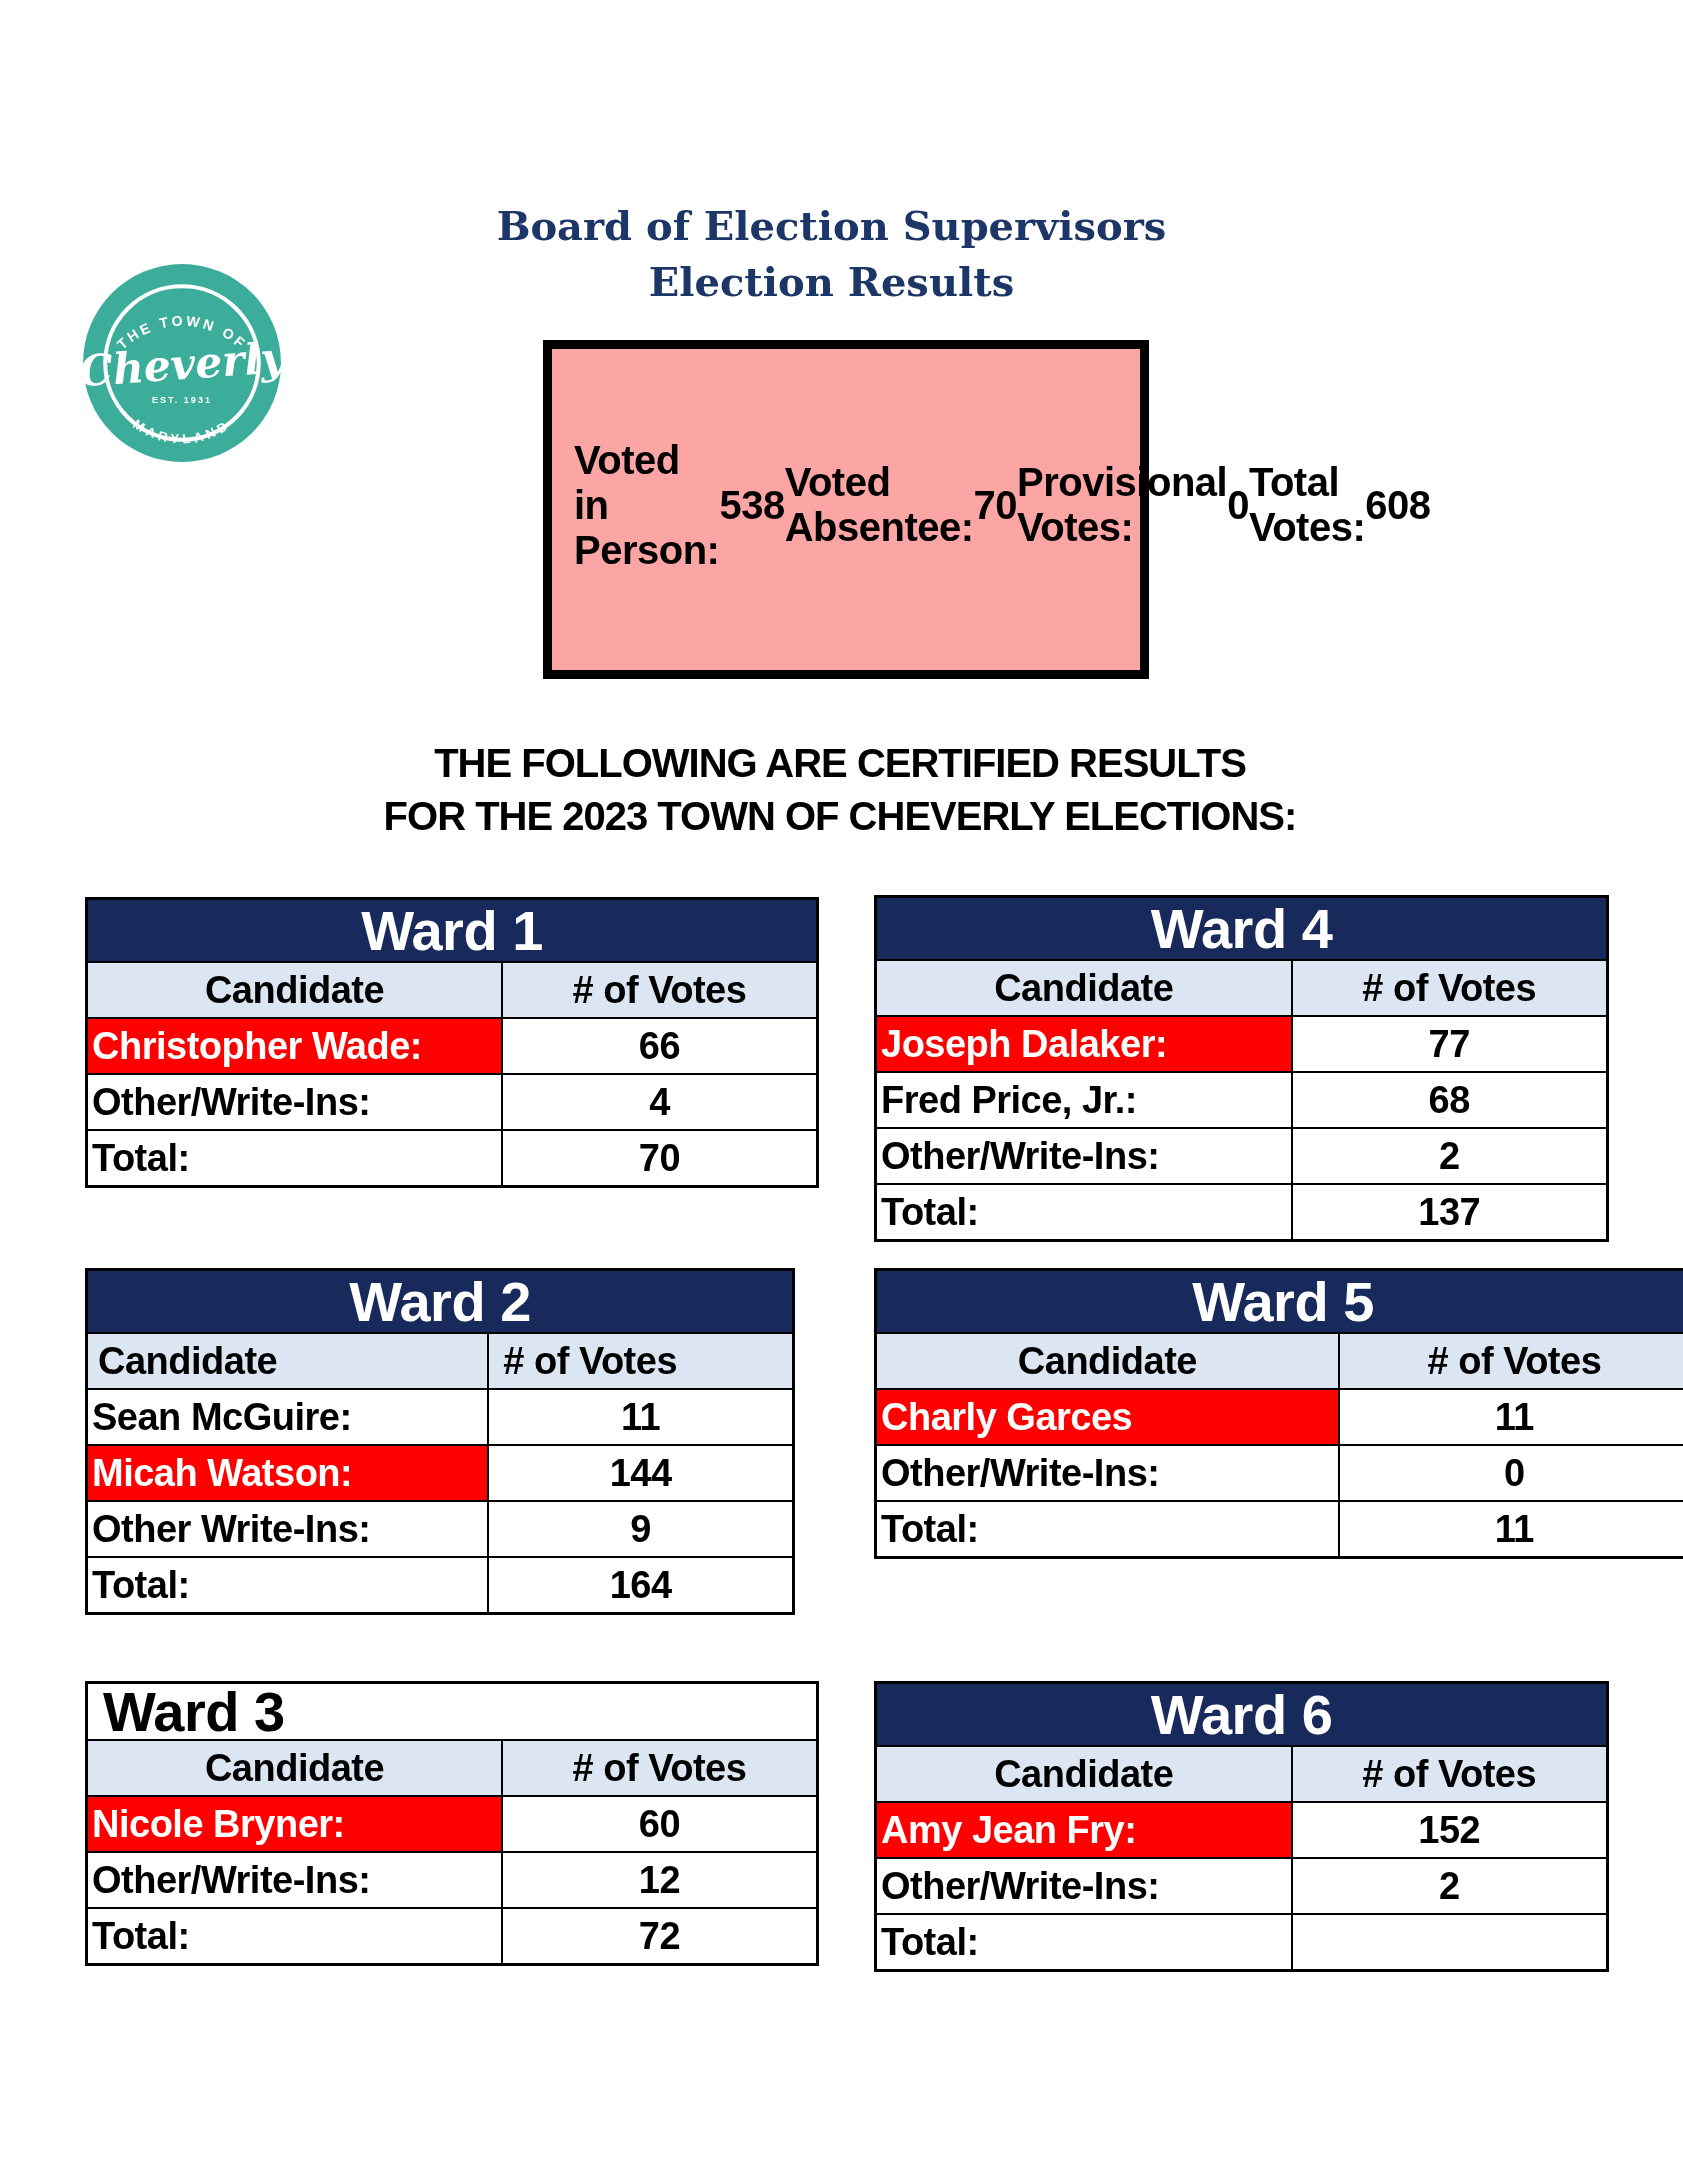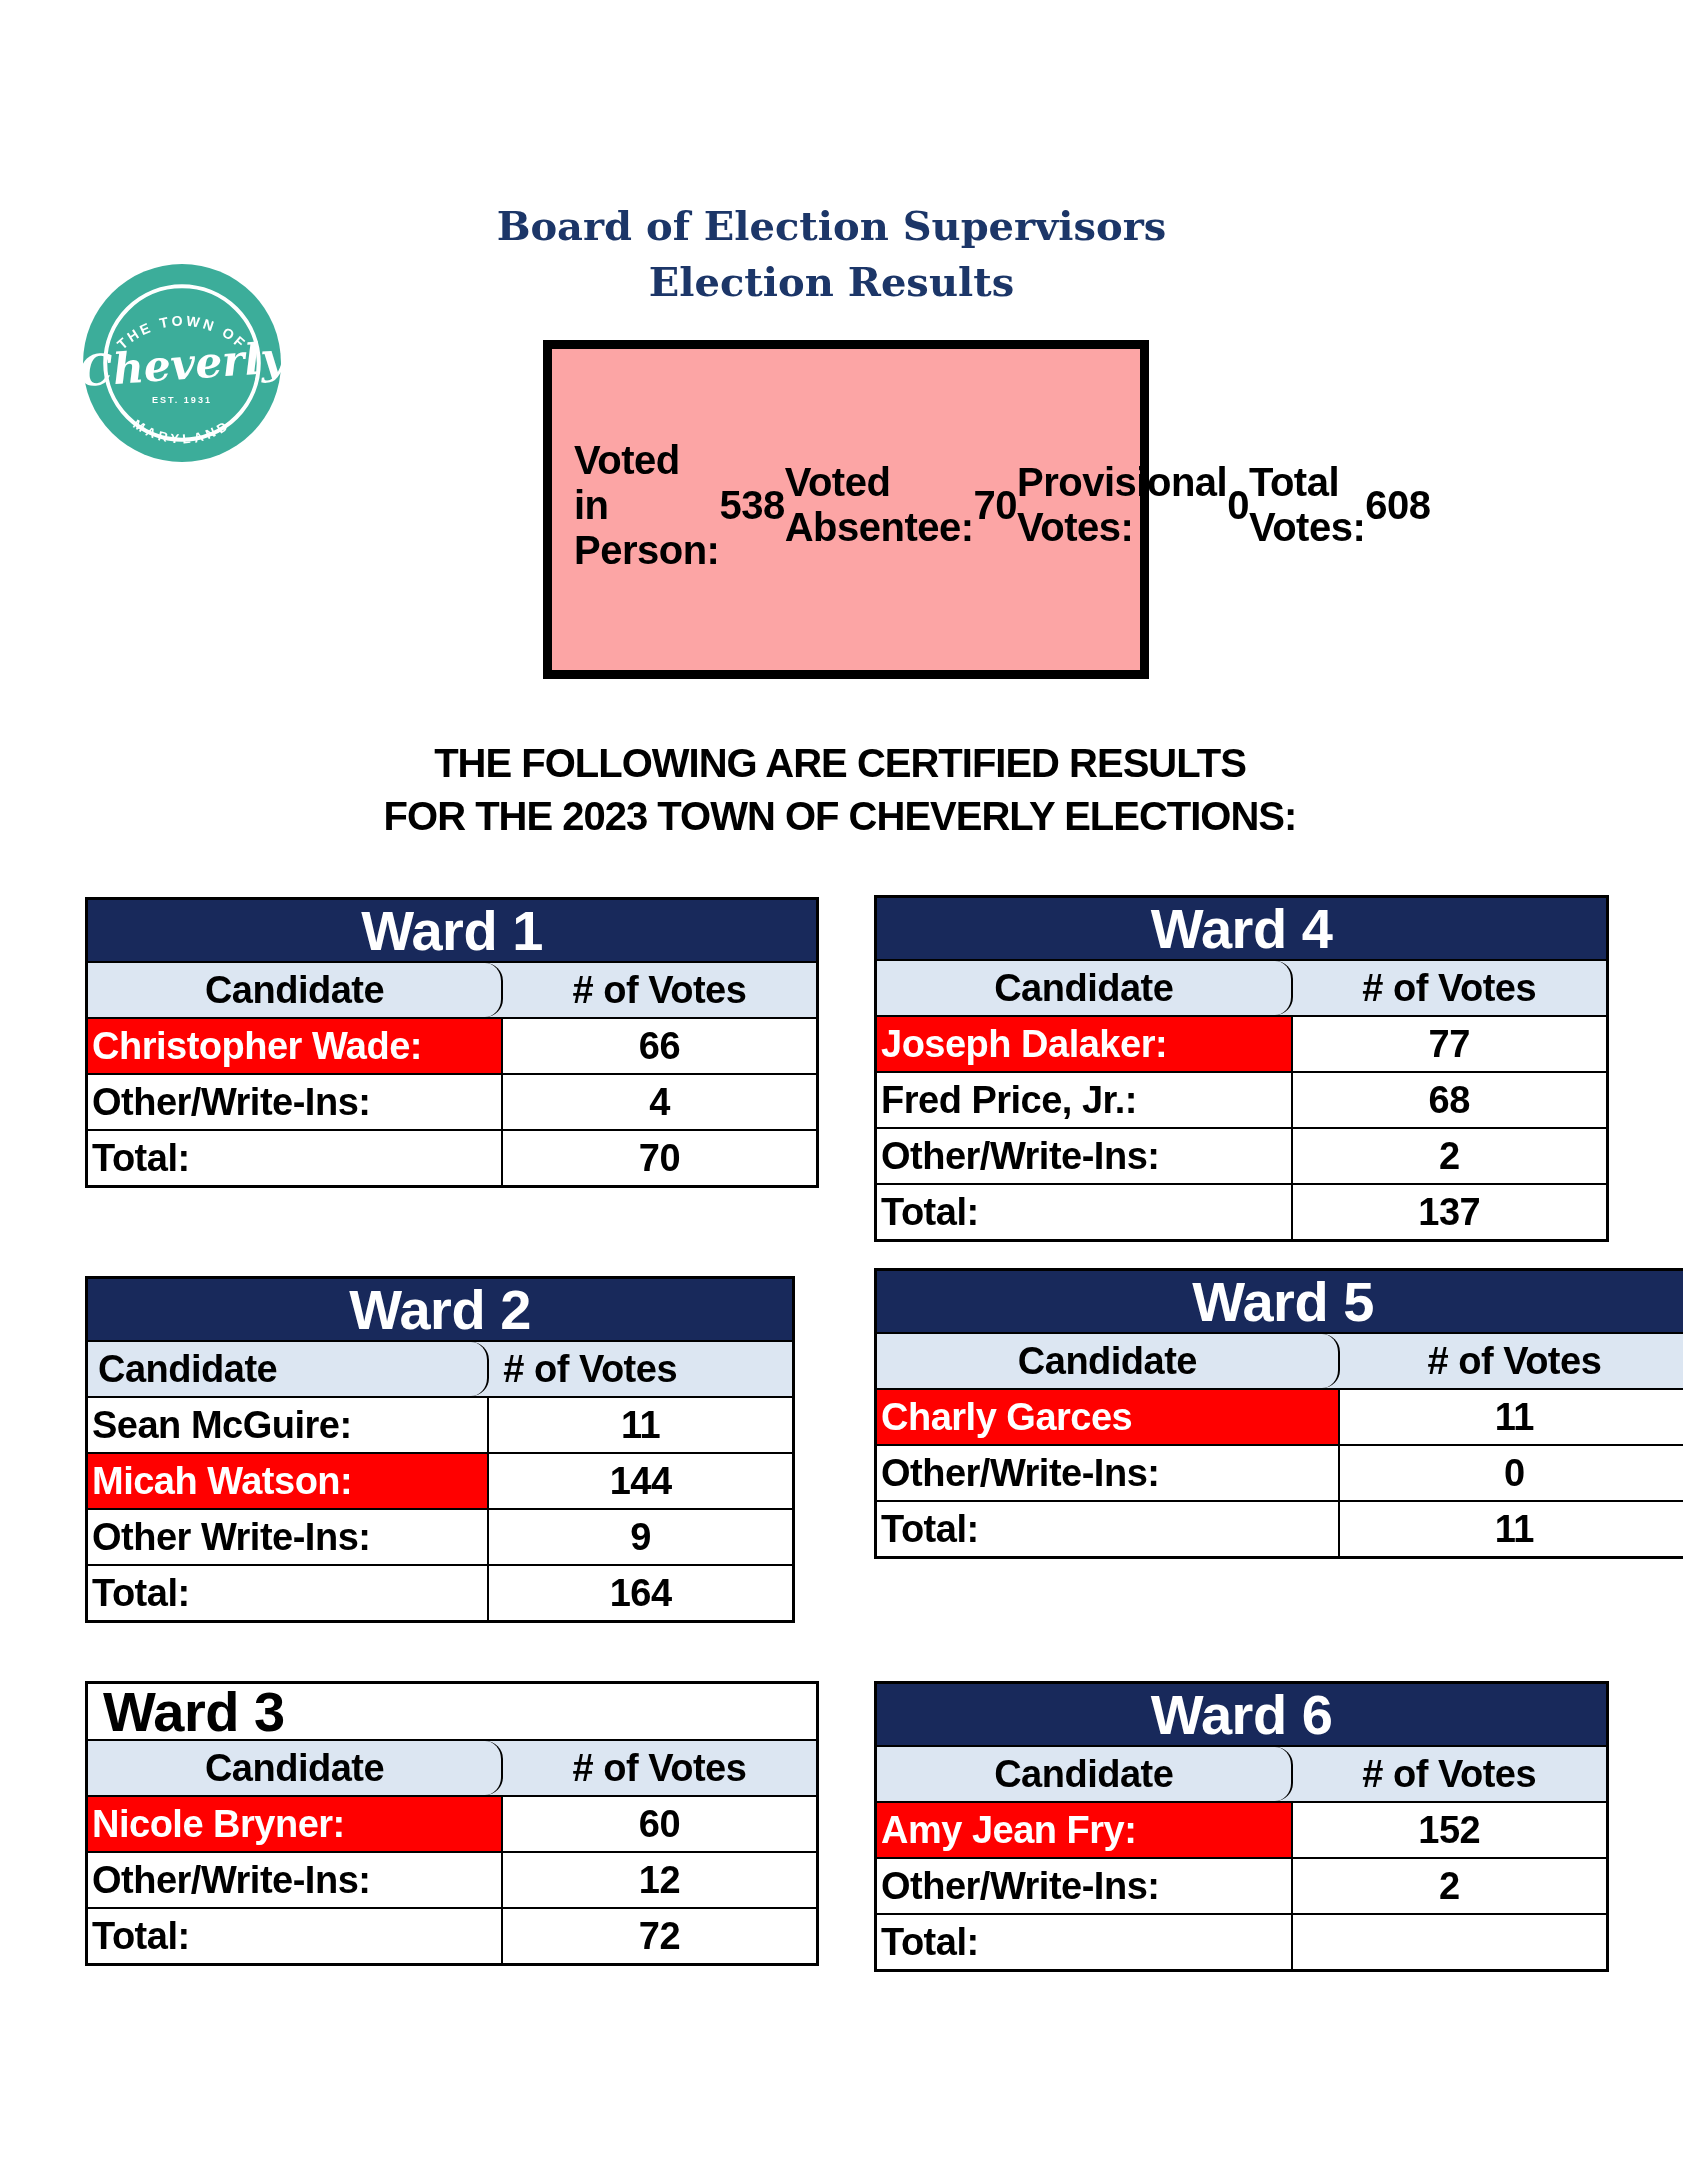"Candidate" .col-head .cand { border-radius: 18px -> none }
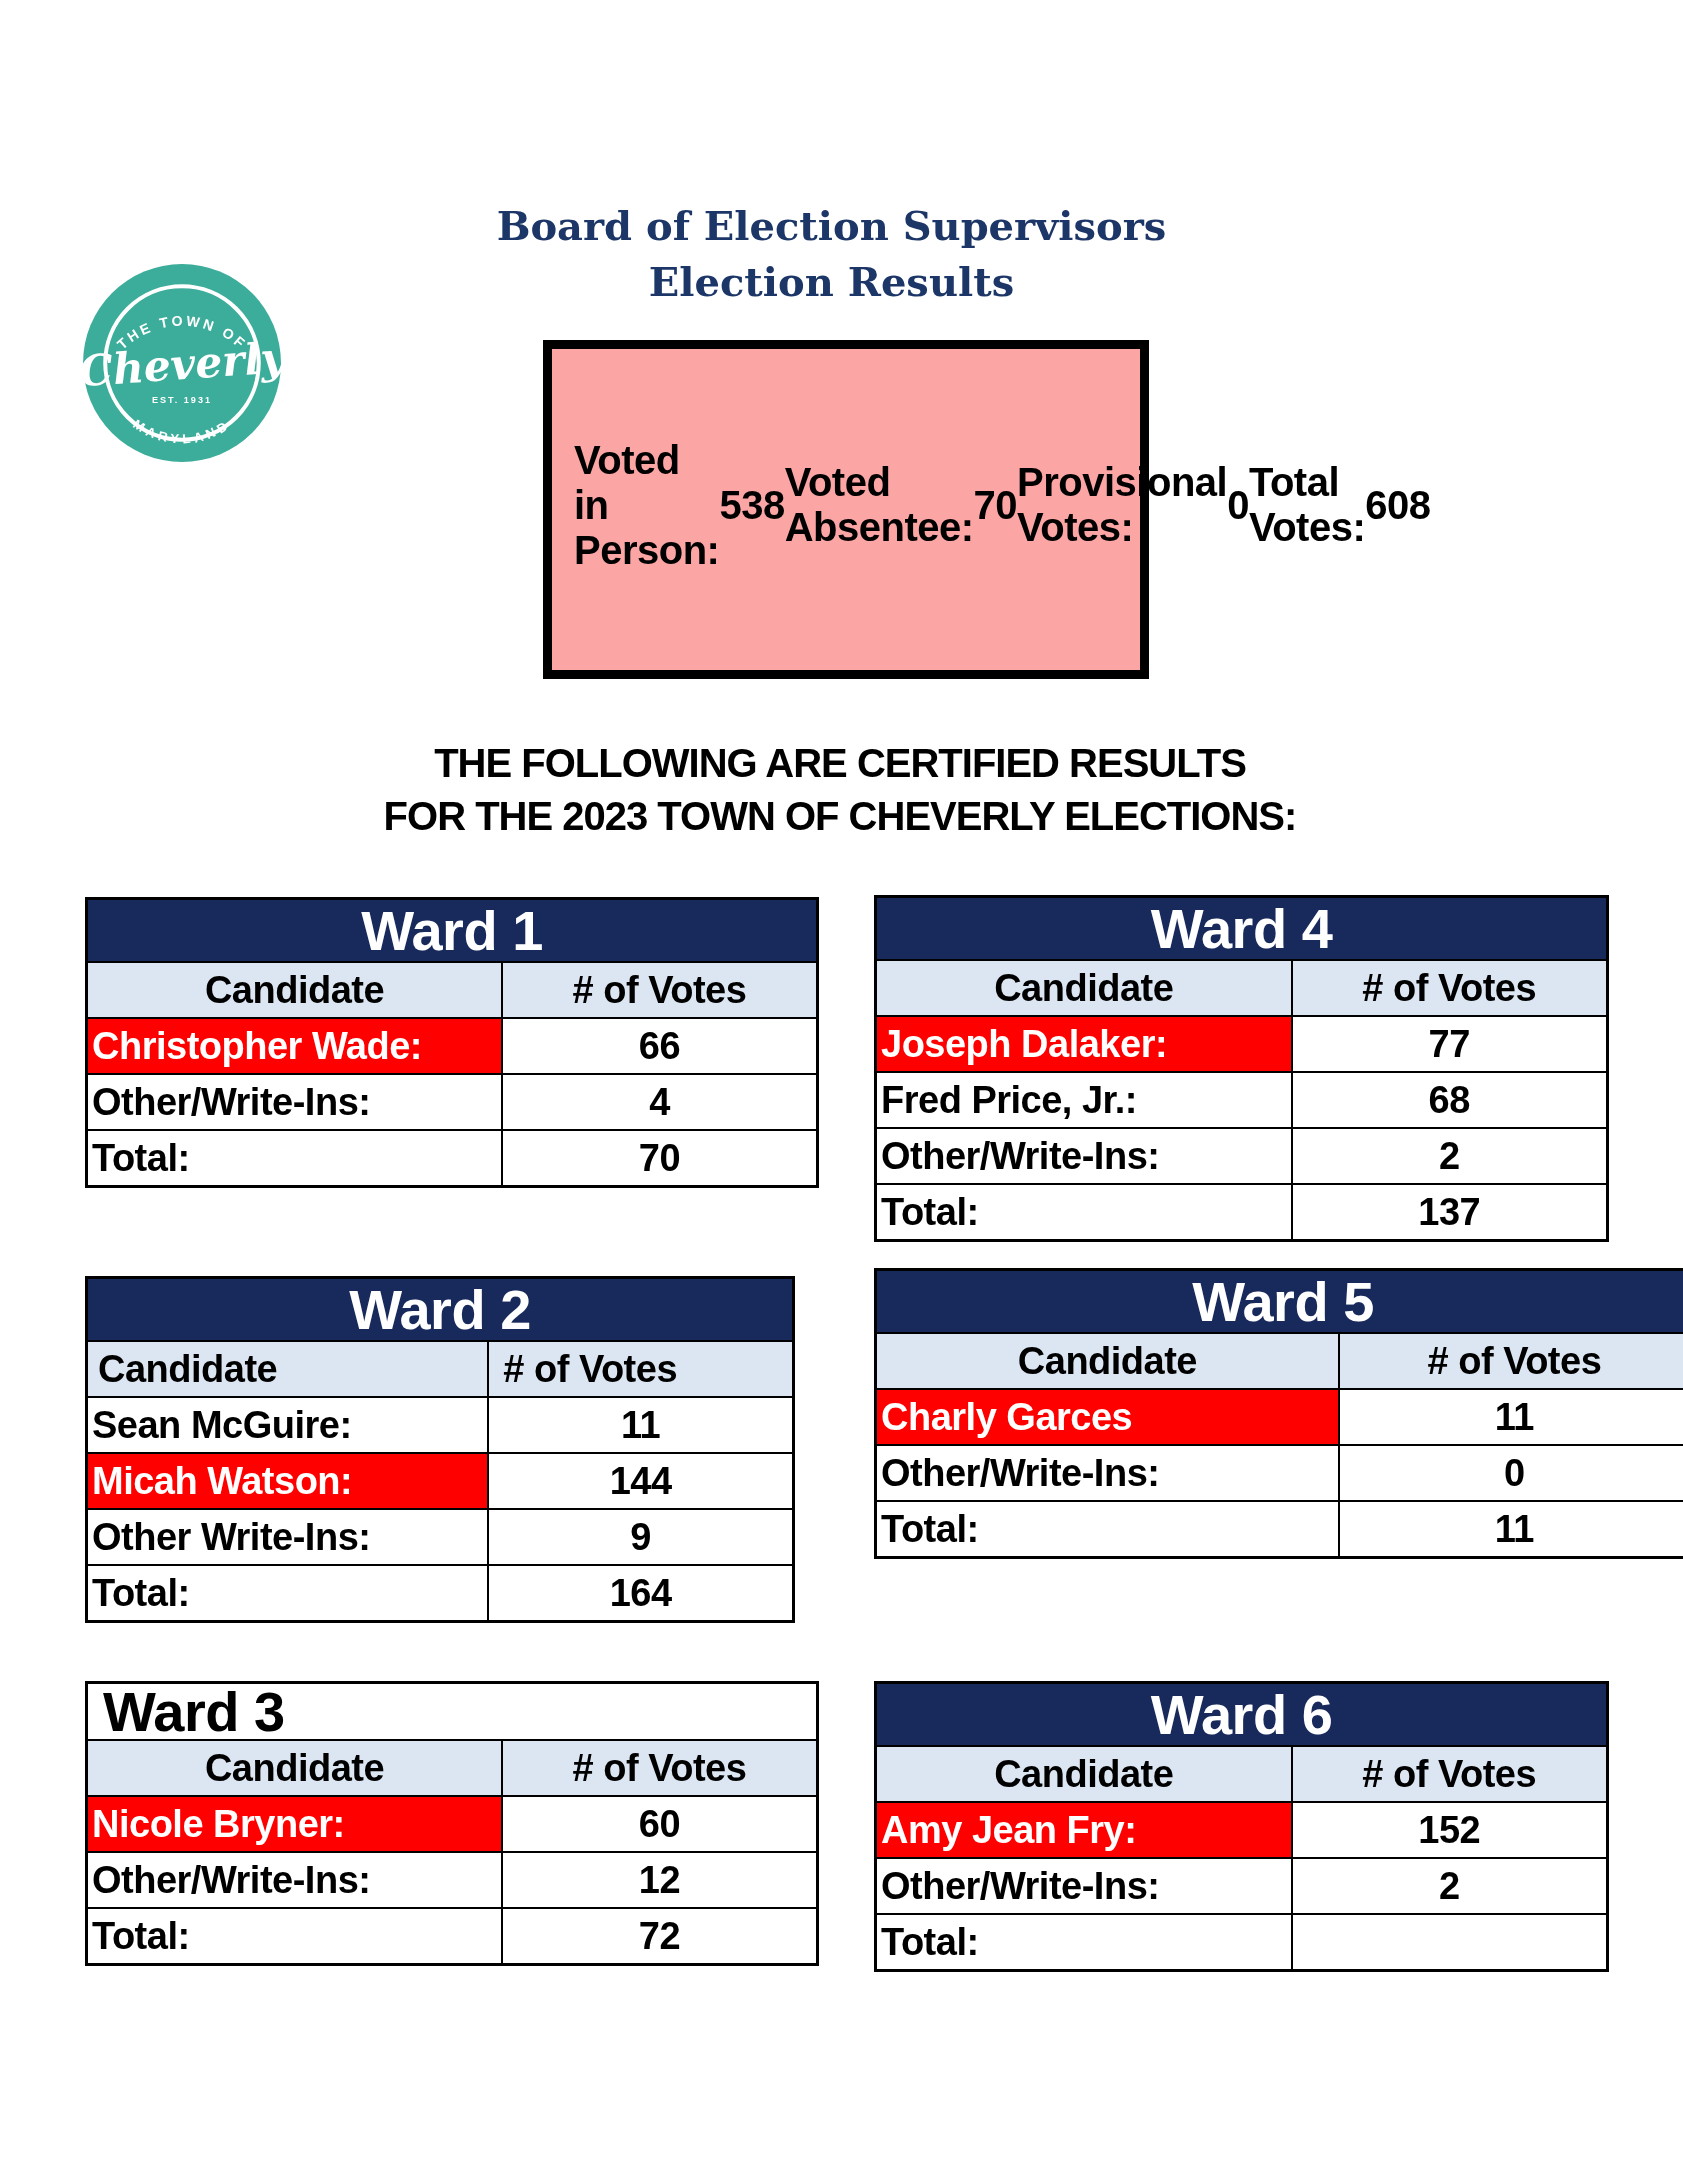"Ward 2" .t-w2 { margin-top: 8px -> none }
